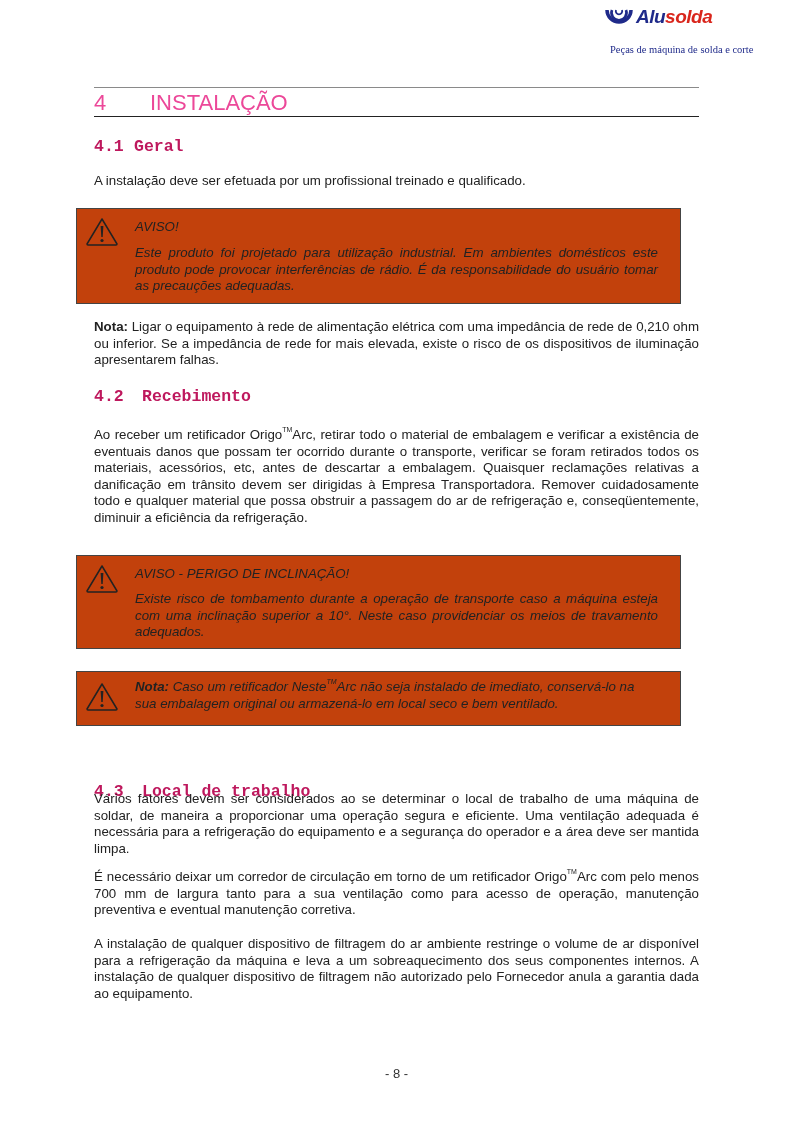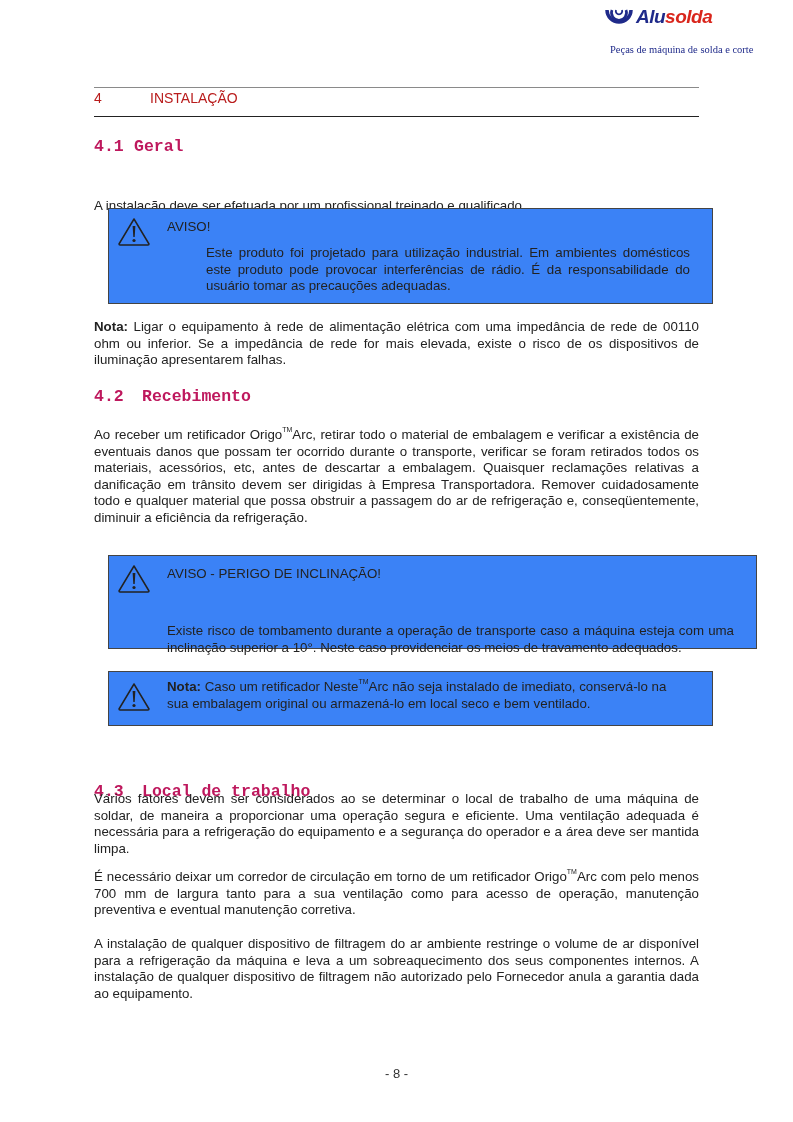"4 INSTALAÇÃO" .chapter { color: #b91c1c -> #ec4899; font-size: 14px -> 22px }
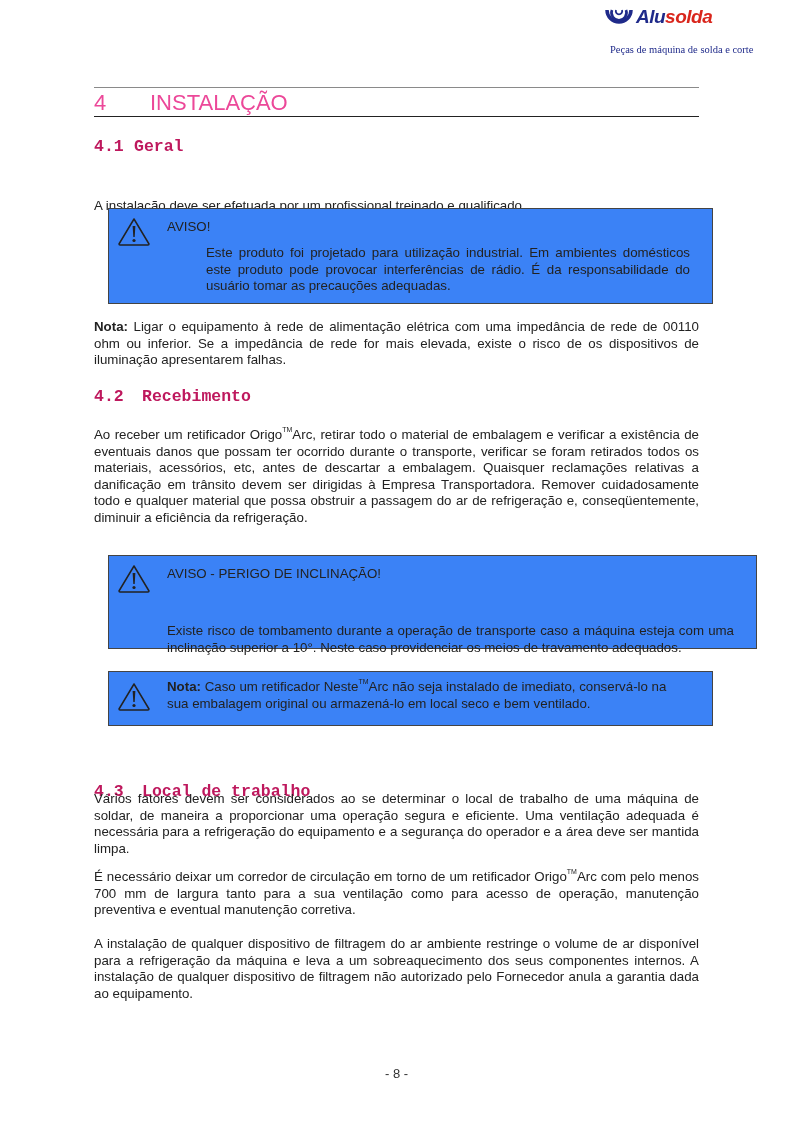"A instalação deve ser efetuada" div.p { margin-top: 25px -> none }
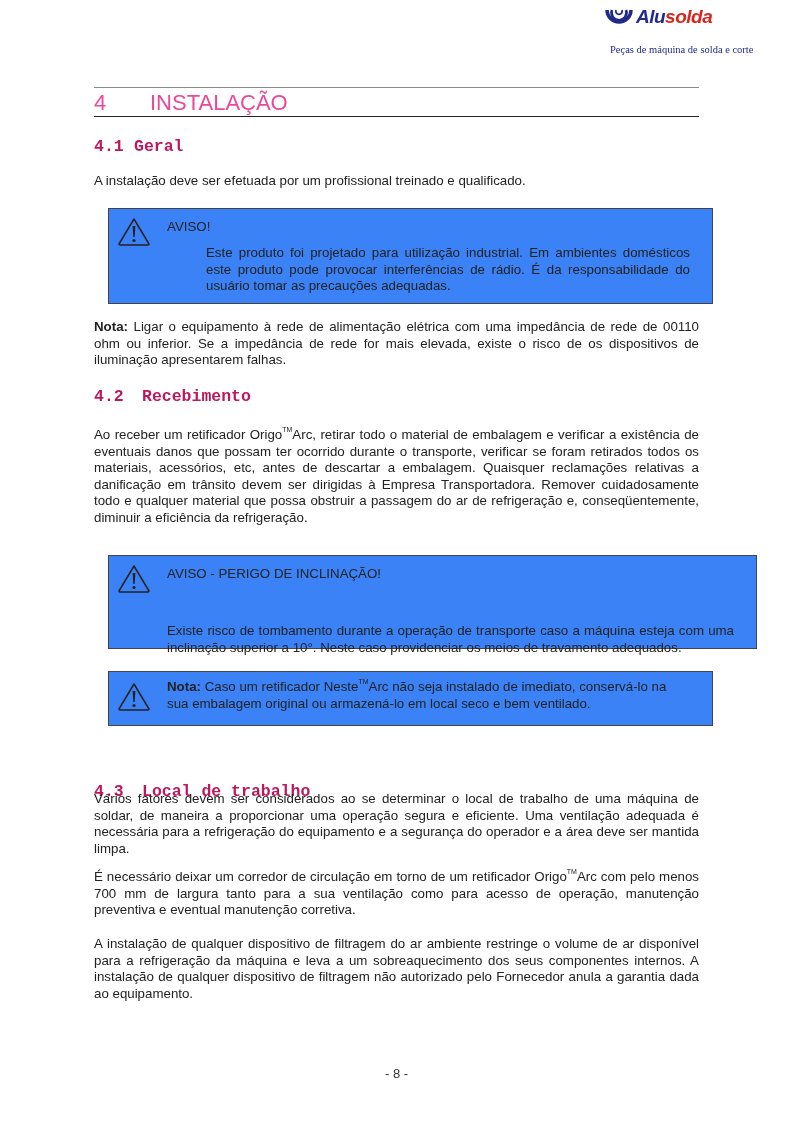"AVISO!" .box { background: #3b82f6 -> #c2410c; font-style: none -> italic; left: 108px -> 76px }
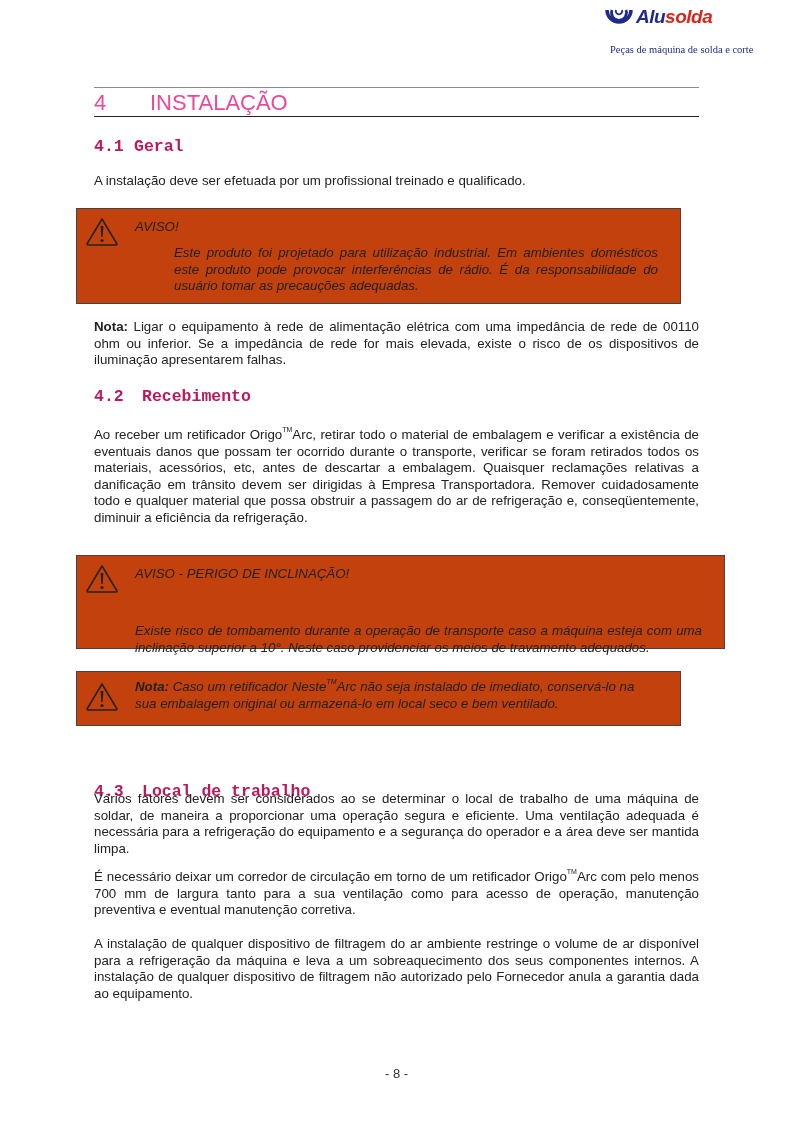"Este produto foi projetado para" div.body { margin-left: 39px -> none }
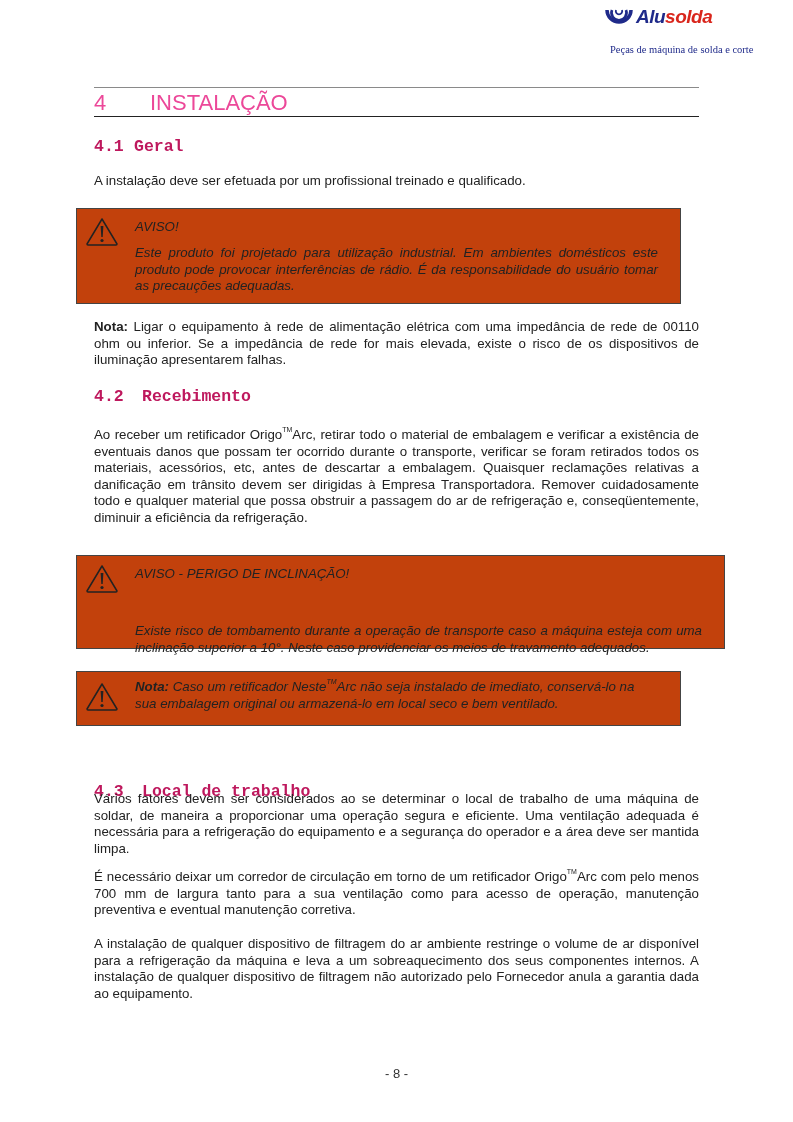"Ligar o equipamento à rede" span { text: 00110 -> 0,210 }
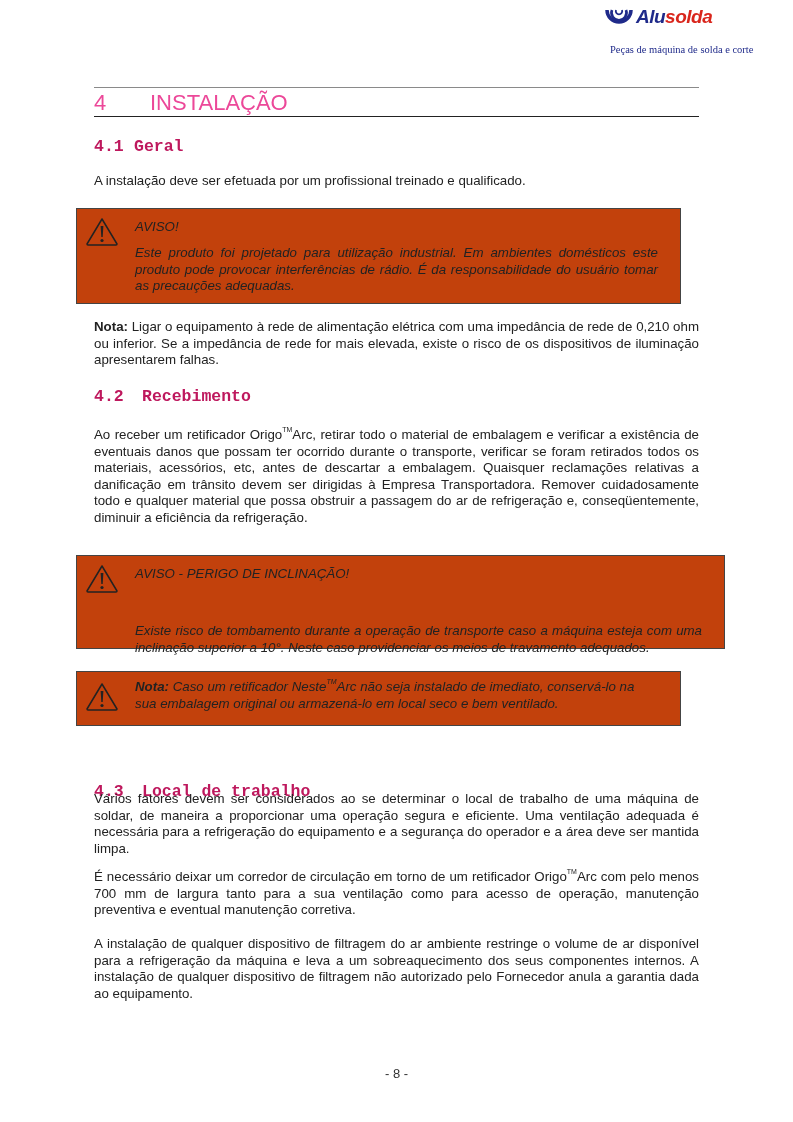"AVISO - PERIGO DE INCLINAÇÃO!" div.box { padding-left: 44px -> none }
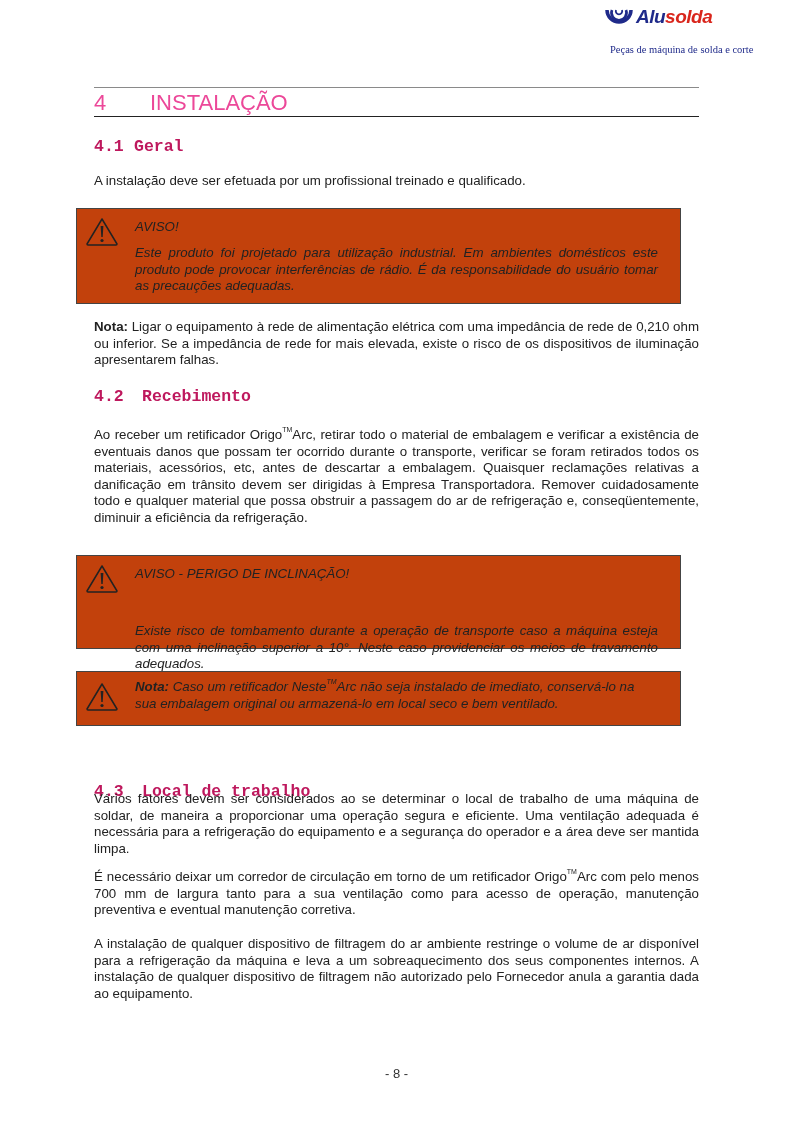"Existe risco de tombamento durante" div.body { margin-top: 32px -> none }
